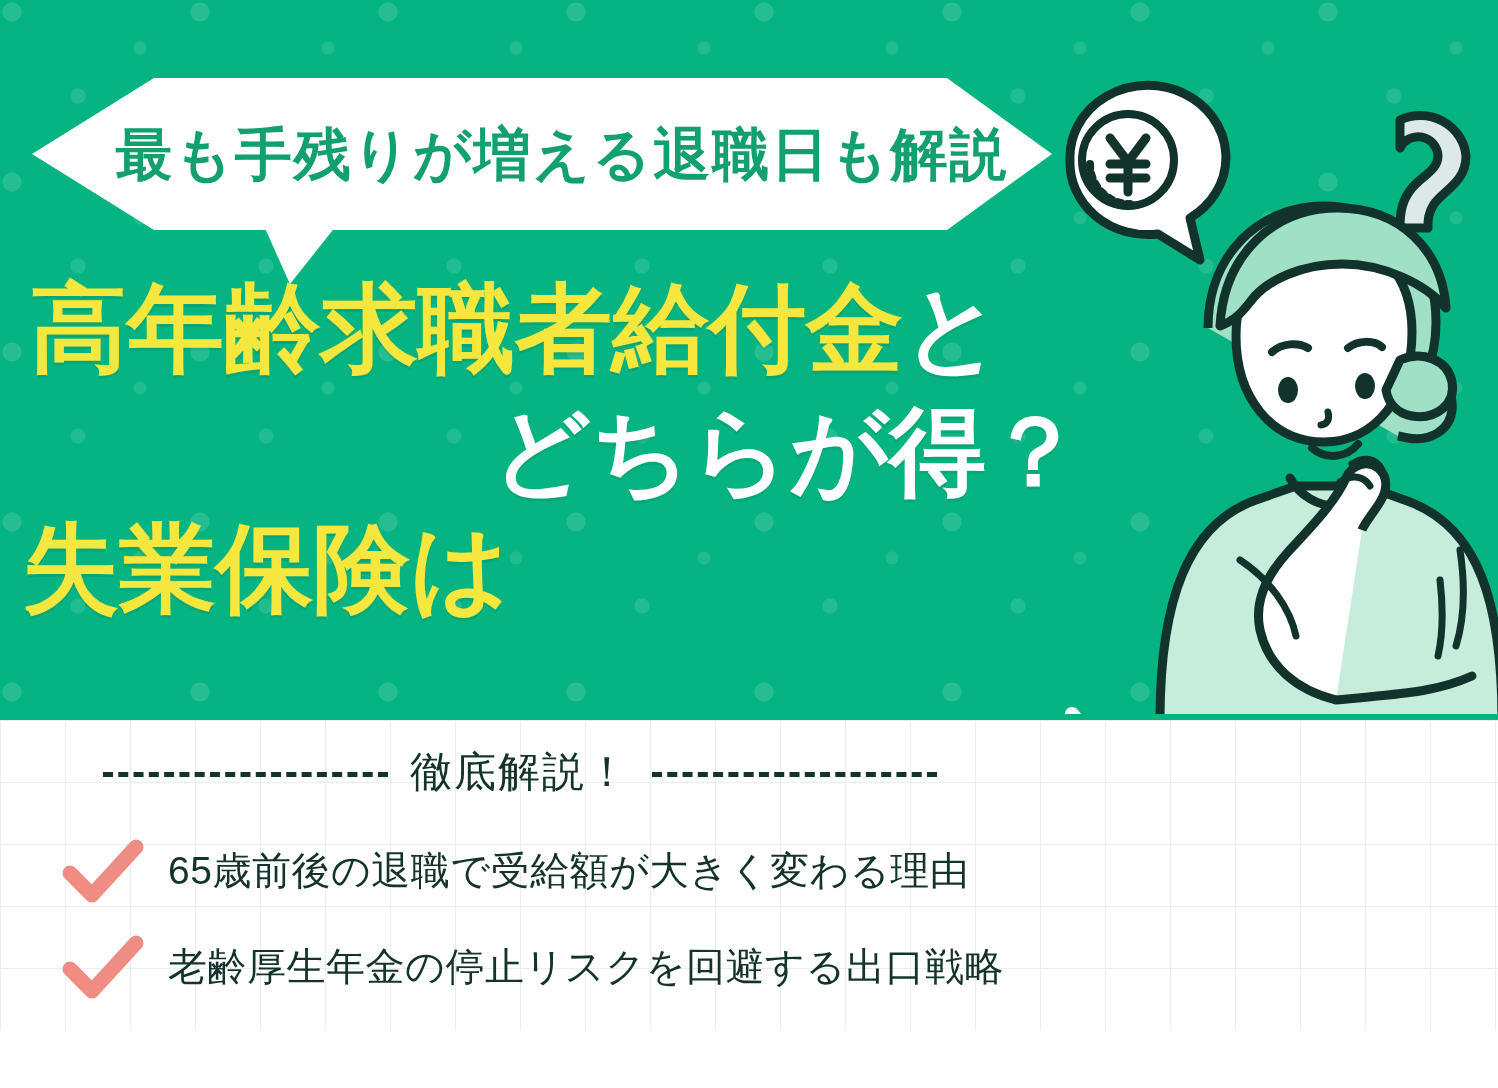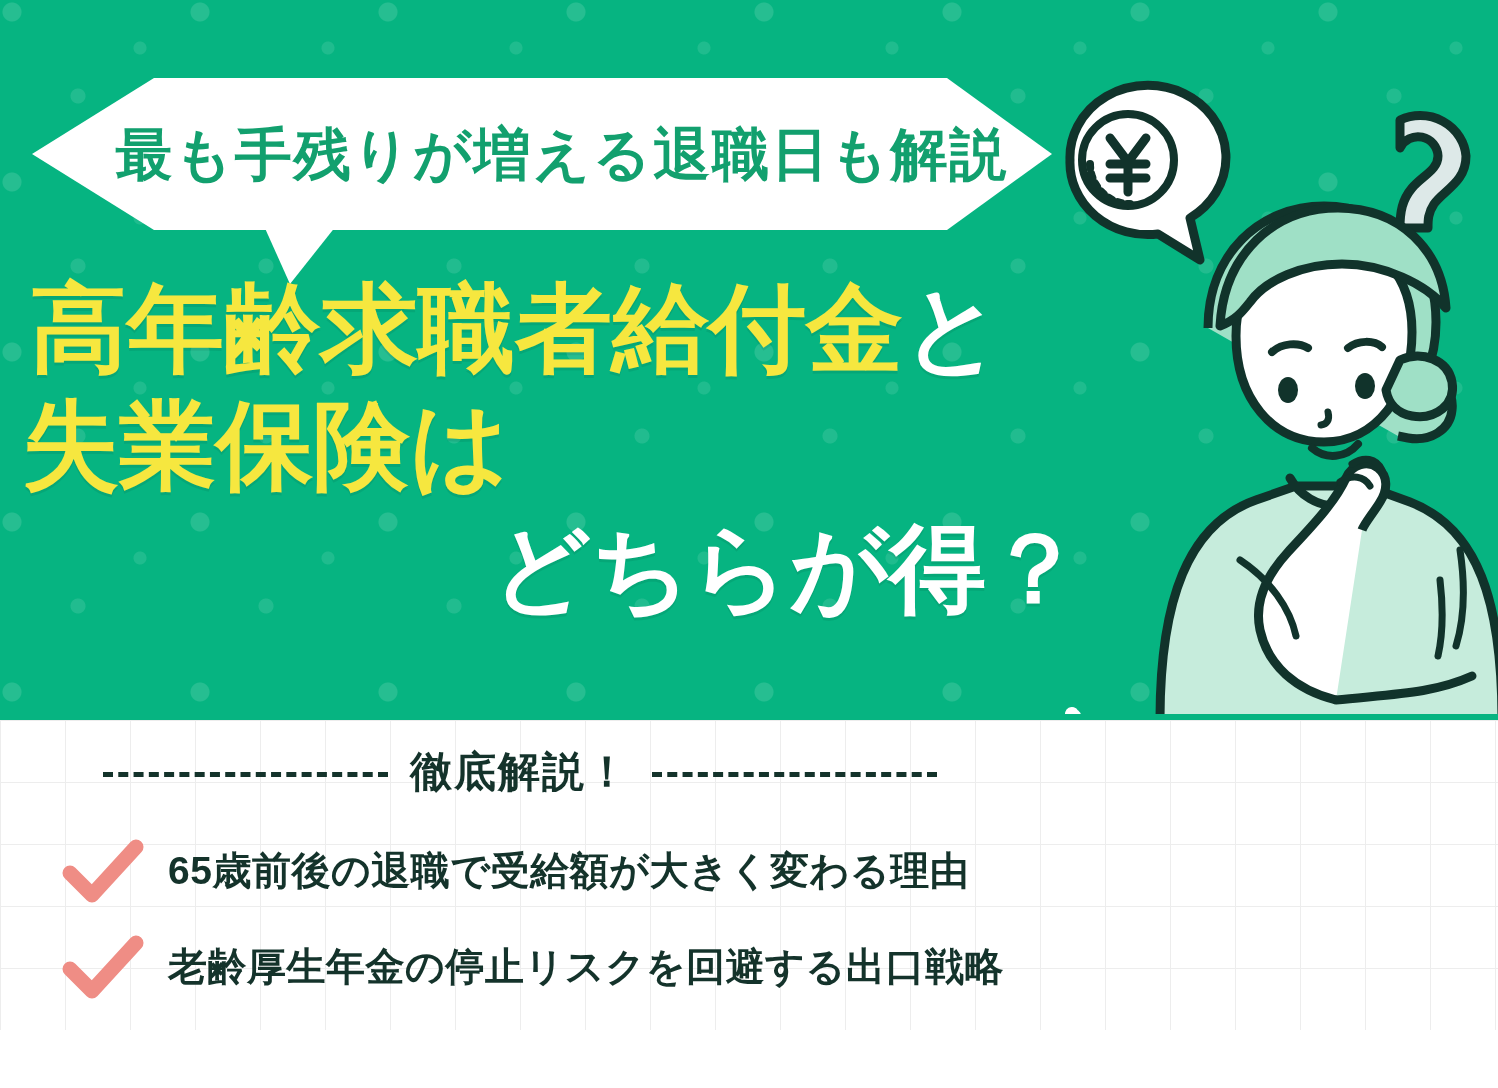"失業保険は" div.tline { order: before "どちらが得？" -> after "どちらが得？" }
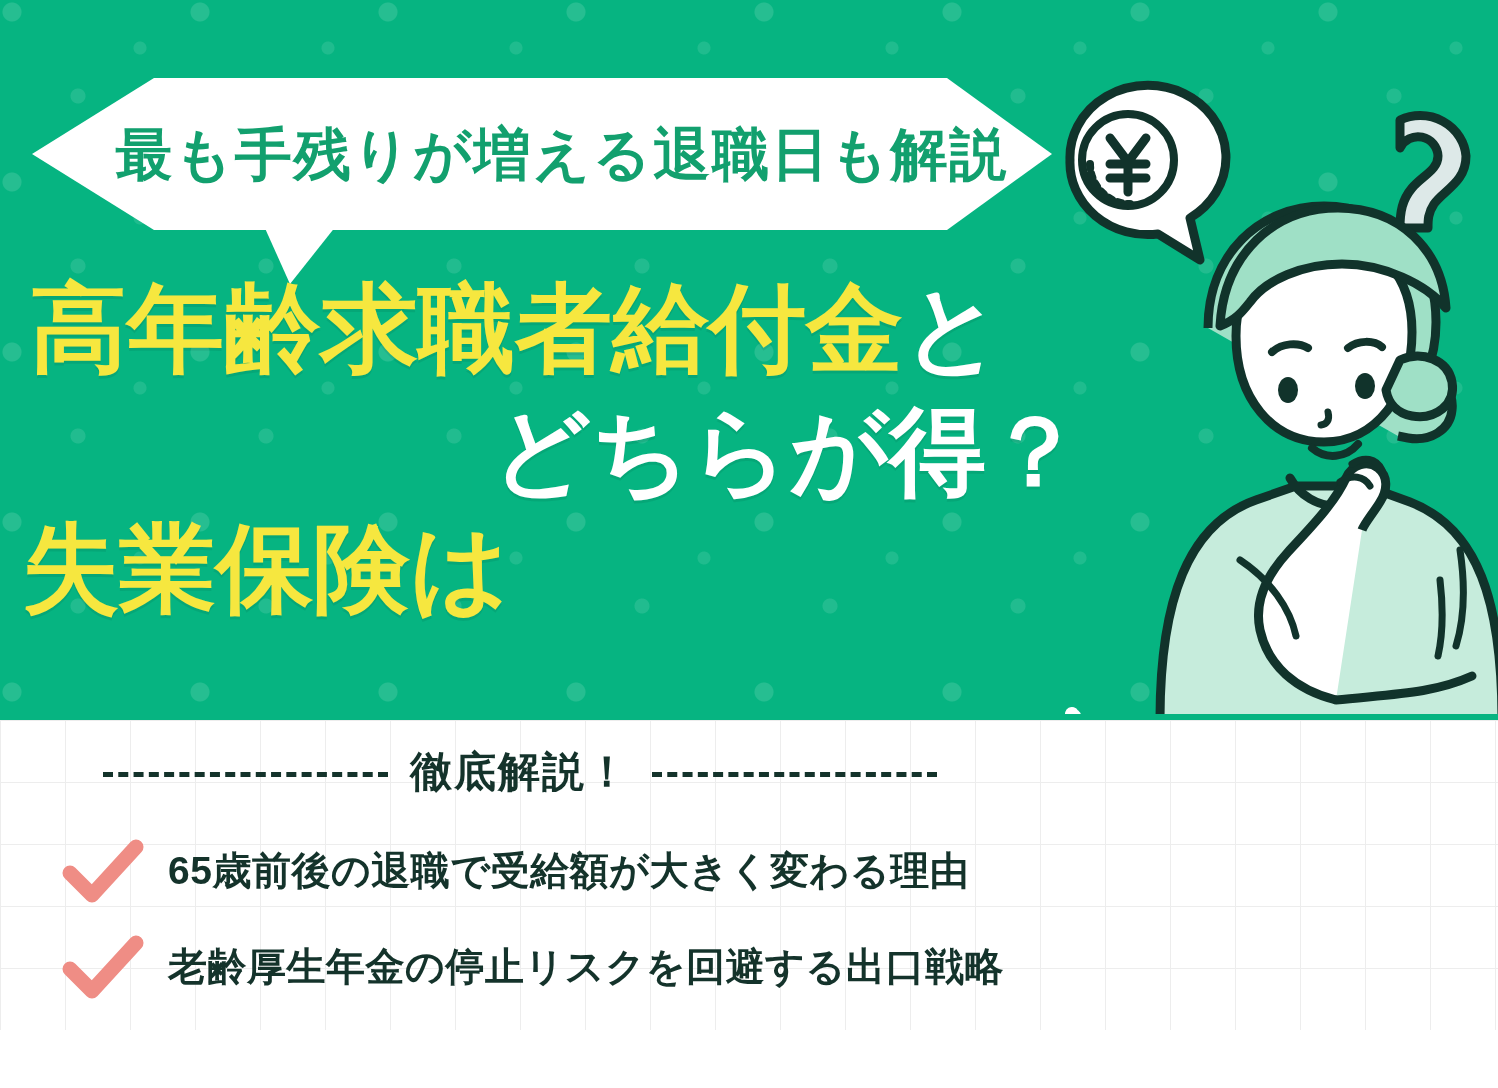"徹底解説！" .kaisetsu { font-weight: 700 -> 400 }
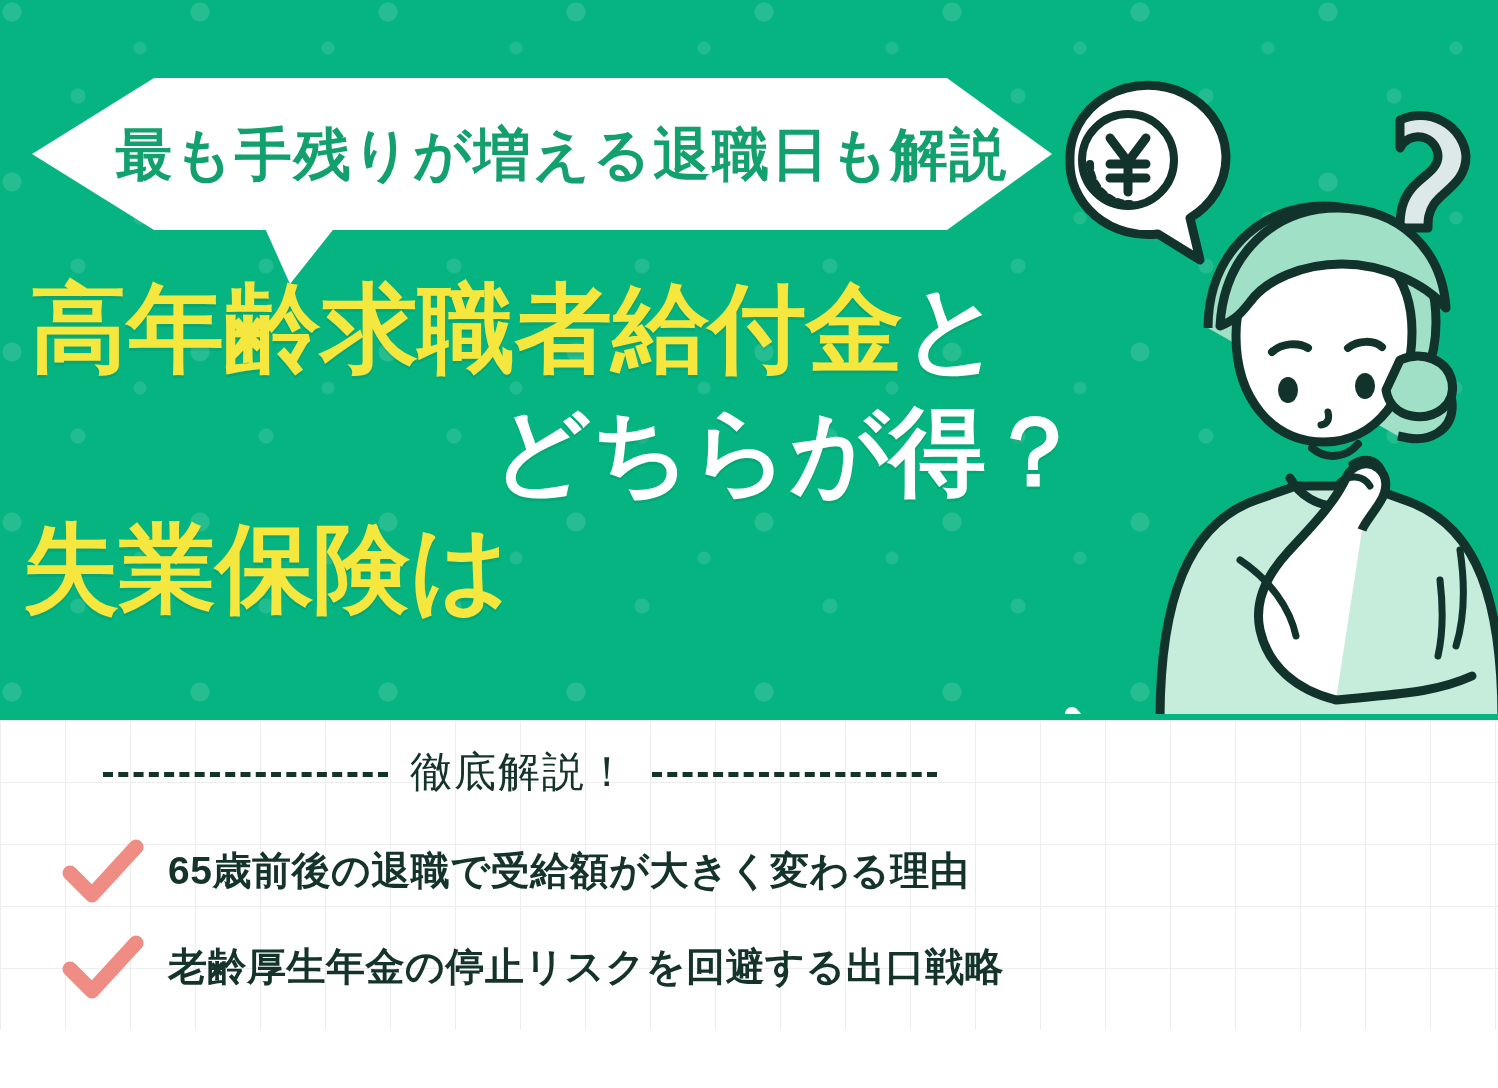"65歳前後の退職で受給額が大きく変わる理由" .btext { font-weight: 700 -> 400 }
